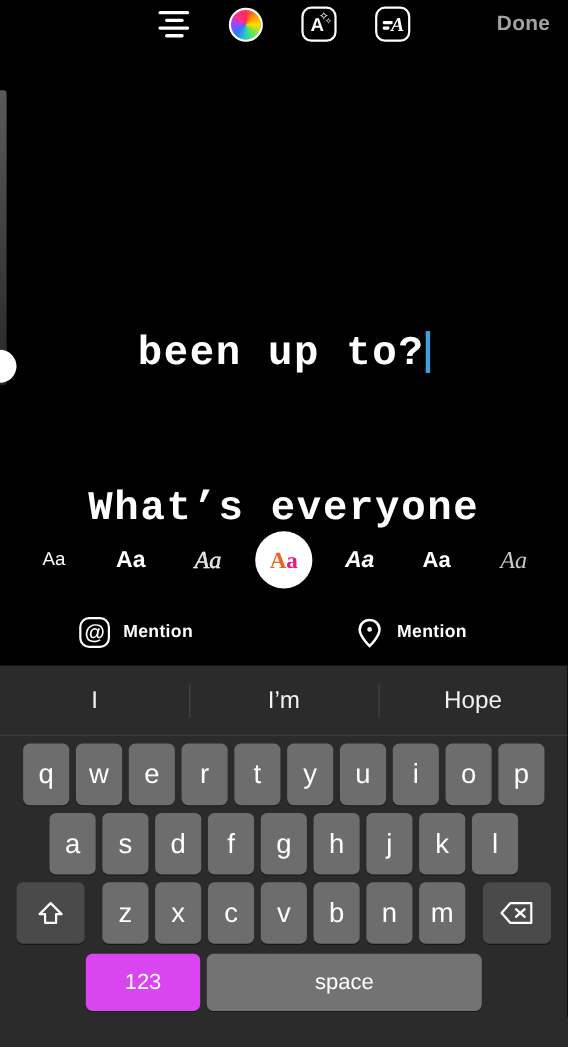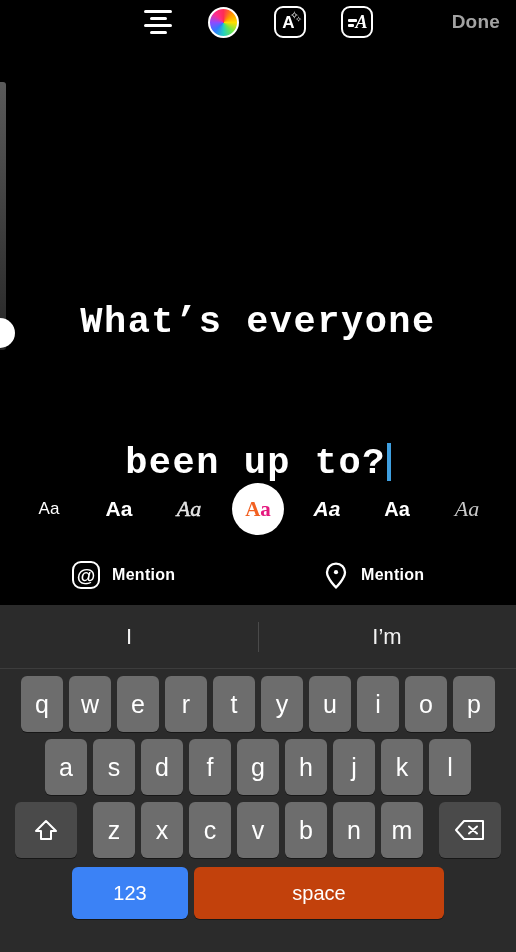"What’s everyone" div { order: before "been up to?" -> after "been up to?" }
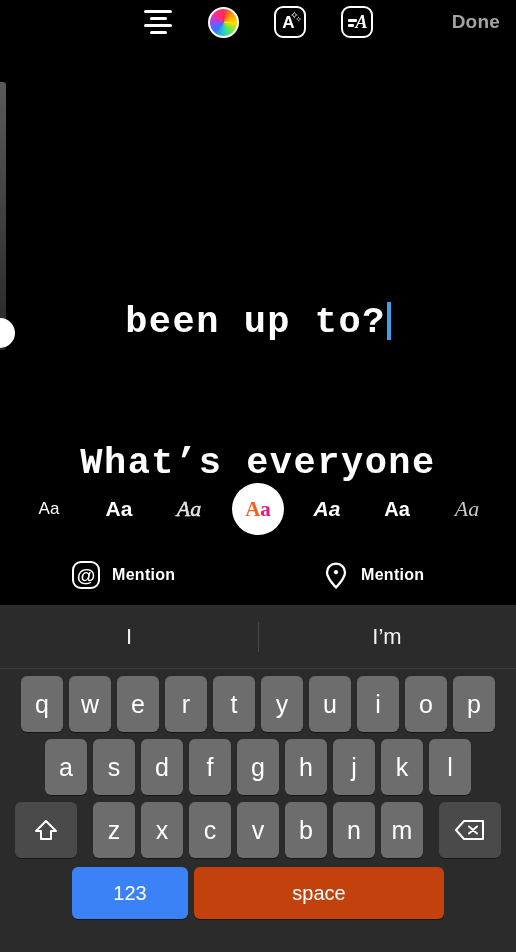"Hope" div.cell { html: none -> <div>Hope</div> }
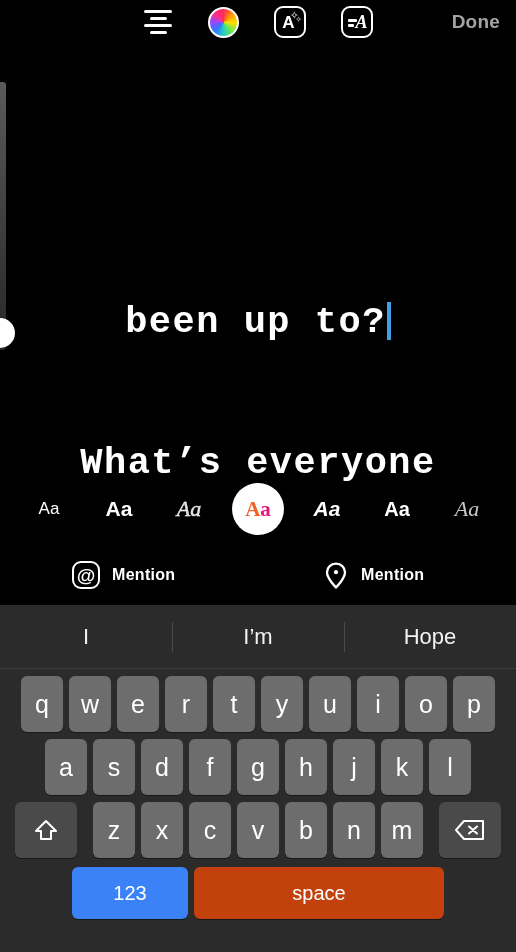"123" .key.num { background: #3b82f6 -> #d946ef; width: 116px -> 104px }
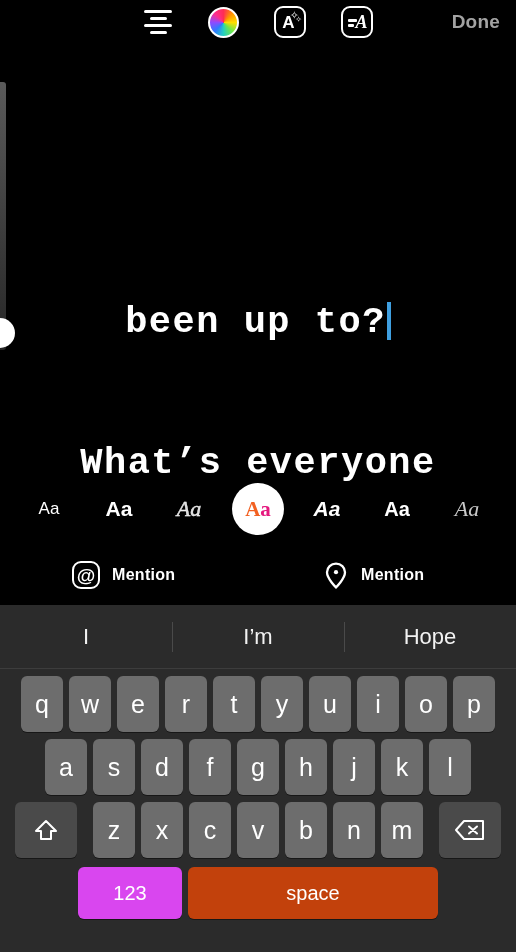"space" .key.space { background: #c2410c -> #737373 }
